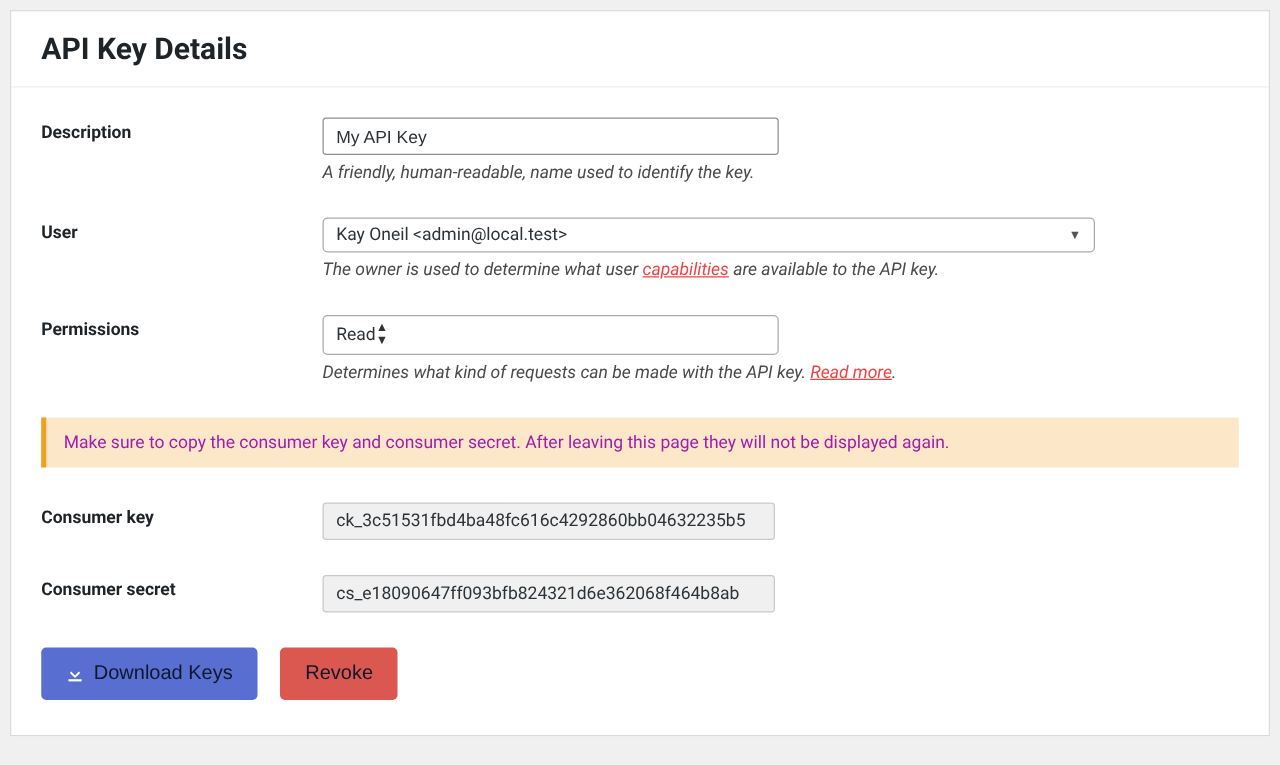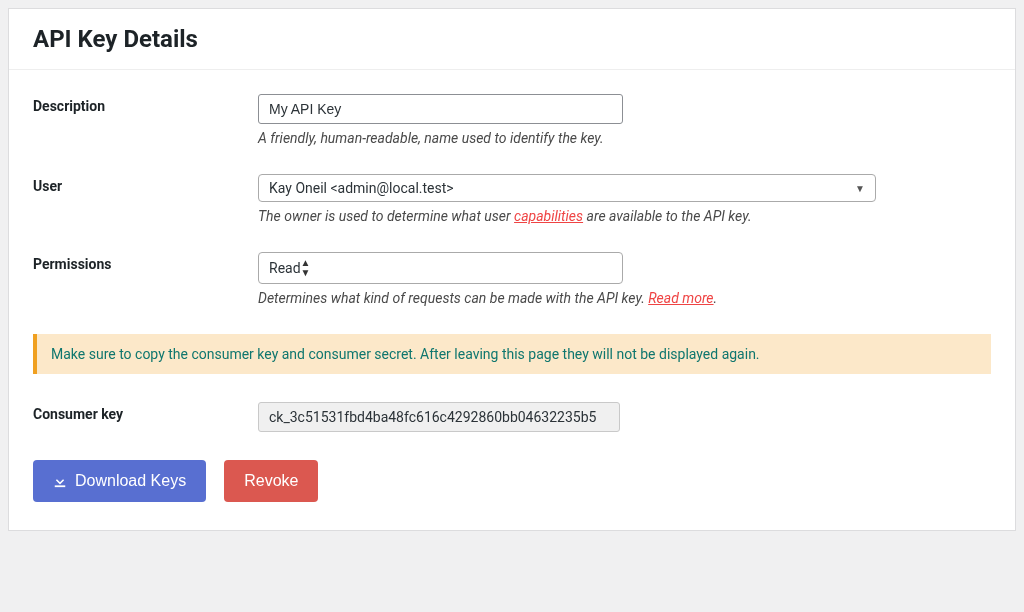"Make sure to copy the" .notice { color: #0f766e -> #a21caf }
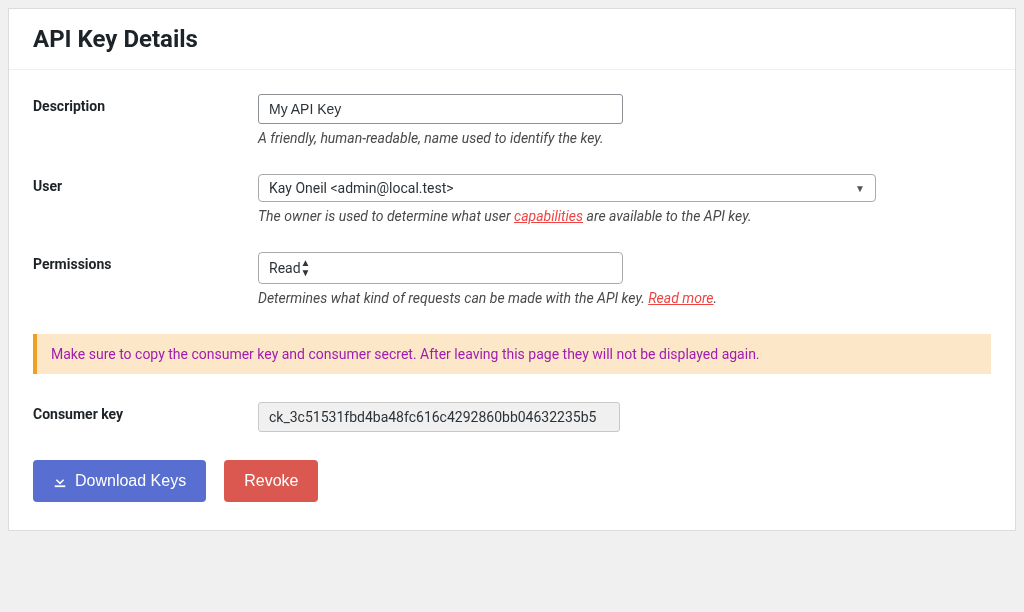"Consumer secret" div.form-row { html: none -> <div> <div>Consumer secret</div> <div> <input> </div> </div> }
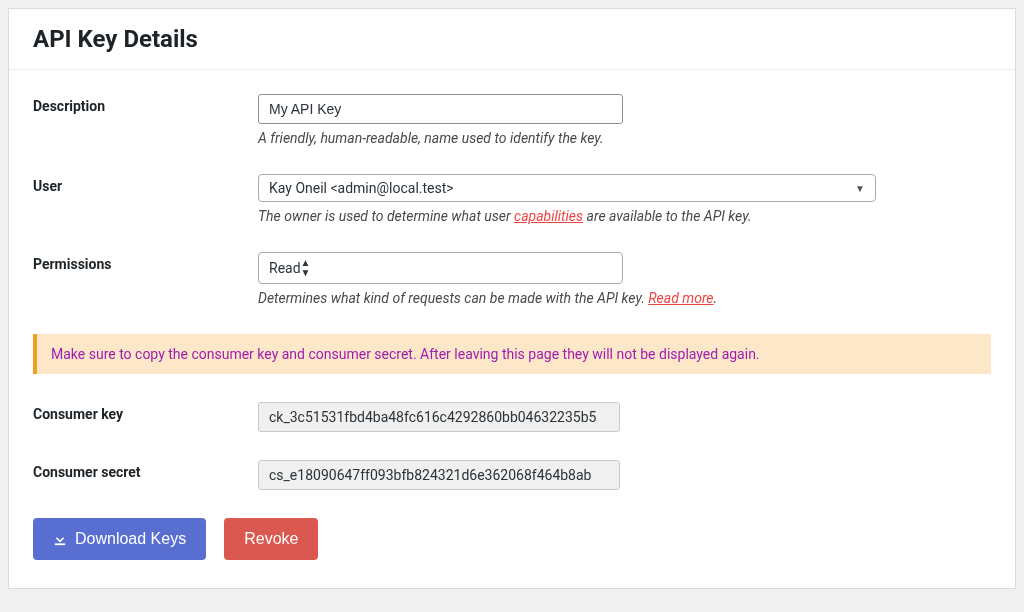"Download Keys" .btn { color: #ffffff -> #0f172a }
